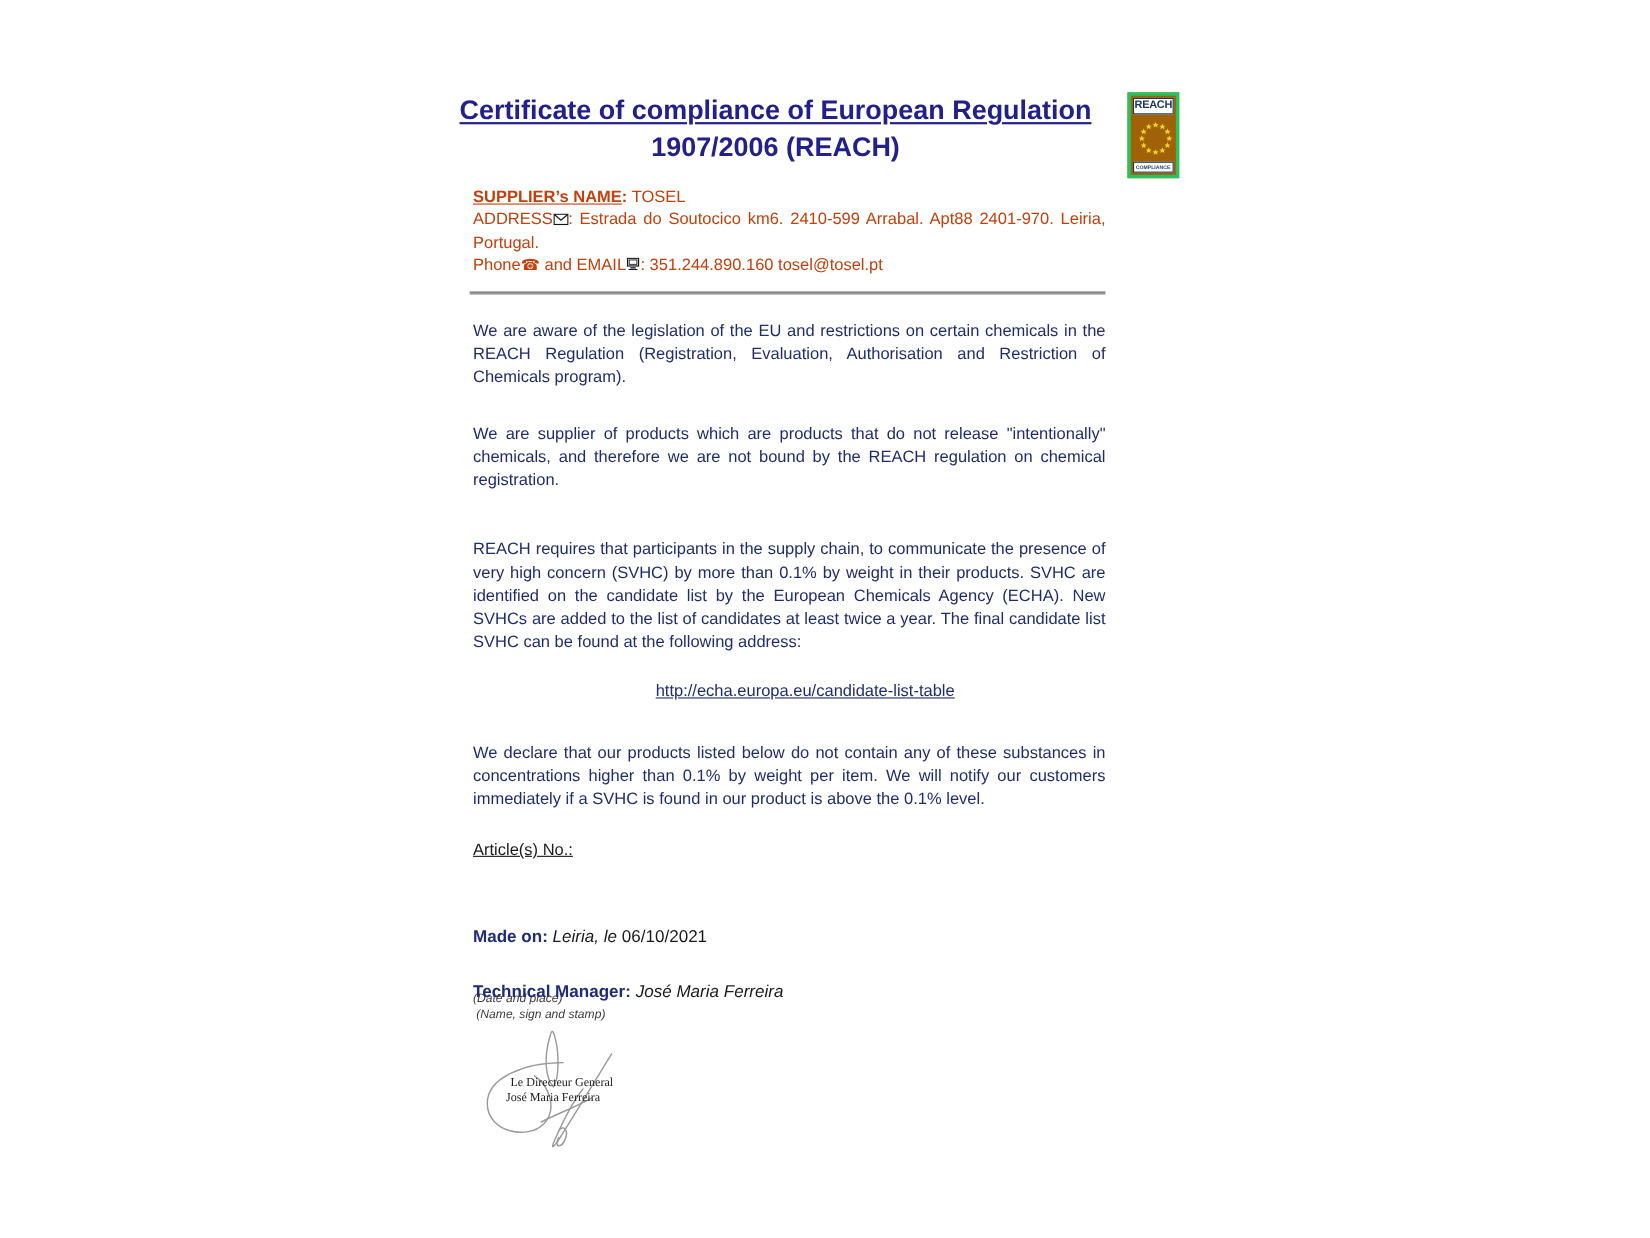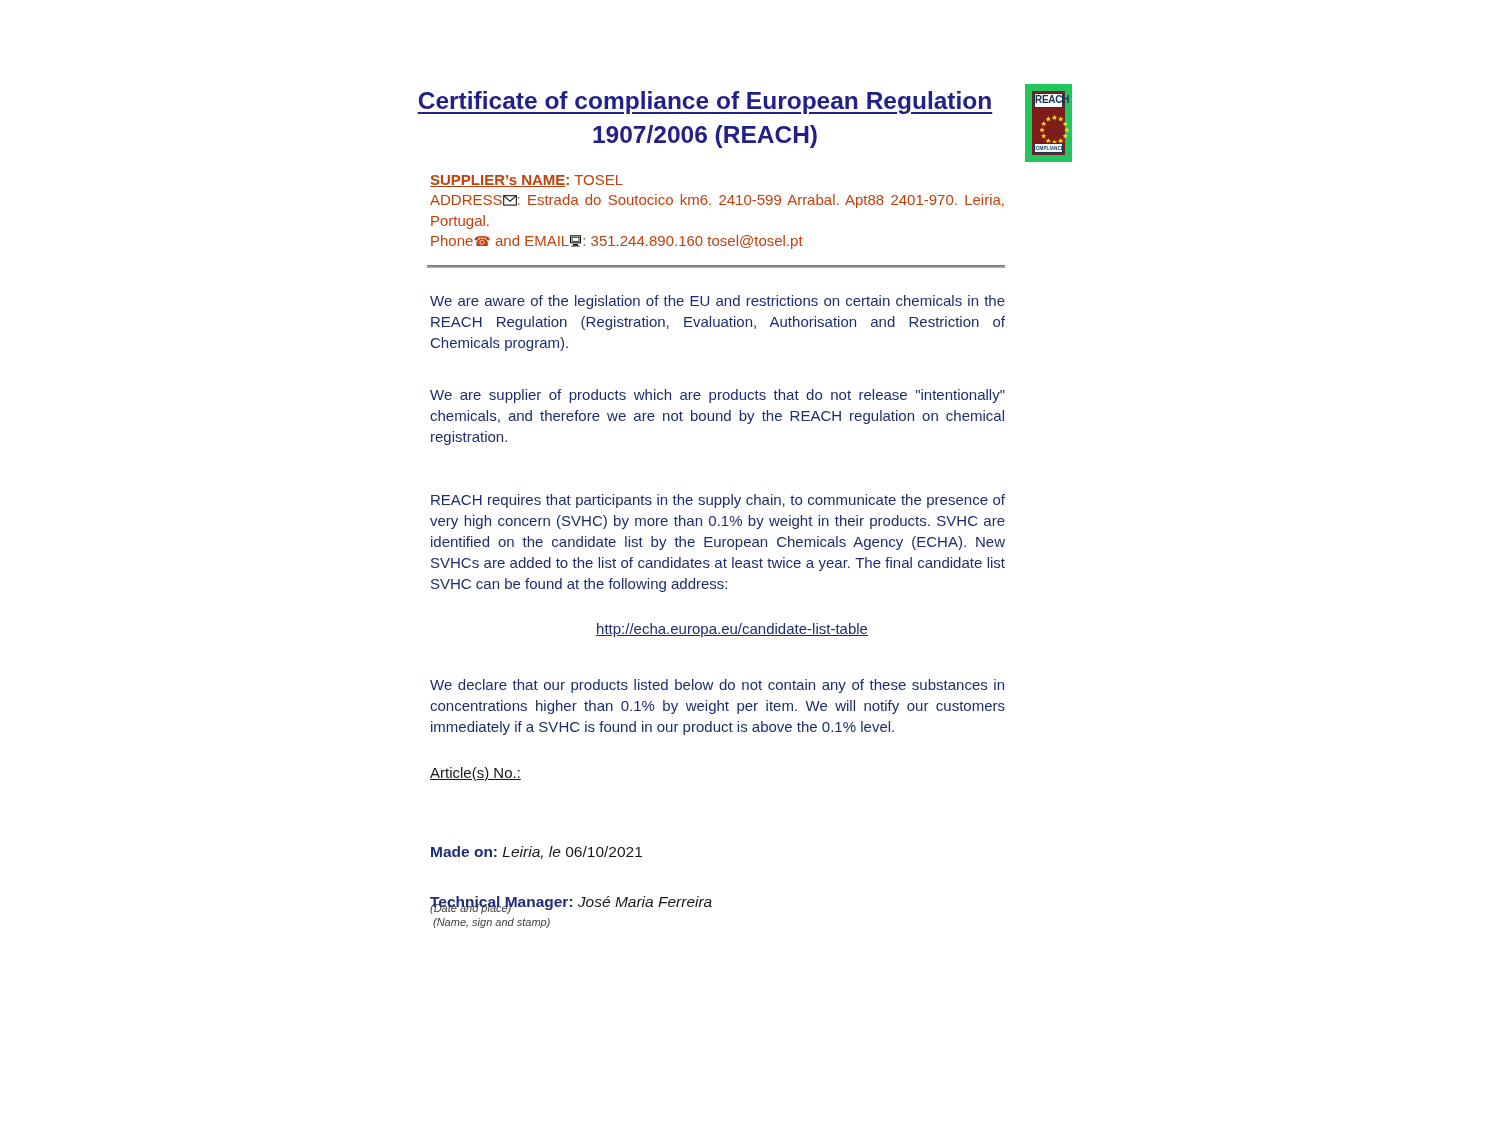"REACH" .reach-logo { background: #7f1d1d -> #a16207; border: 7px solid #22c55e -> 3px solid #22c55e }
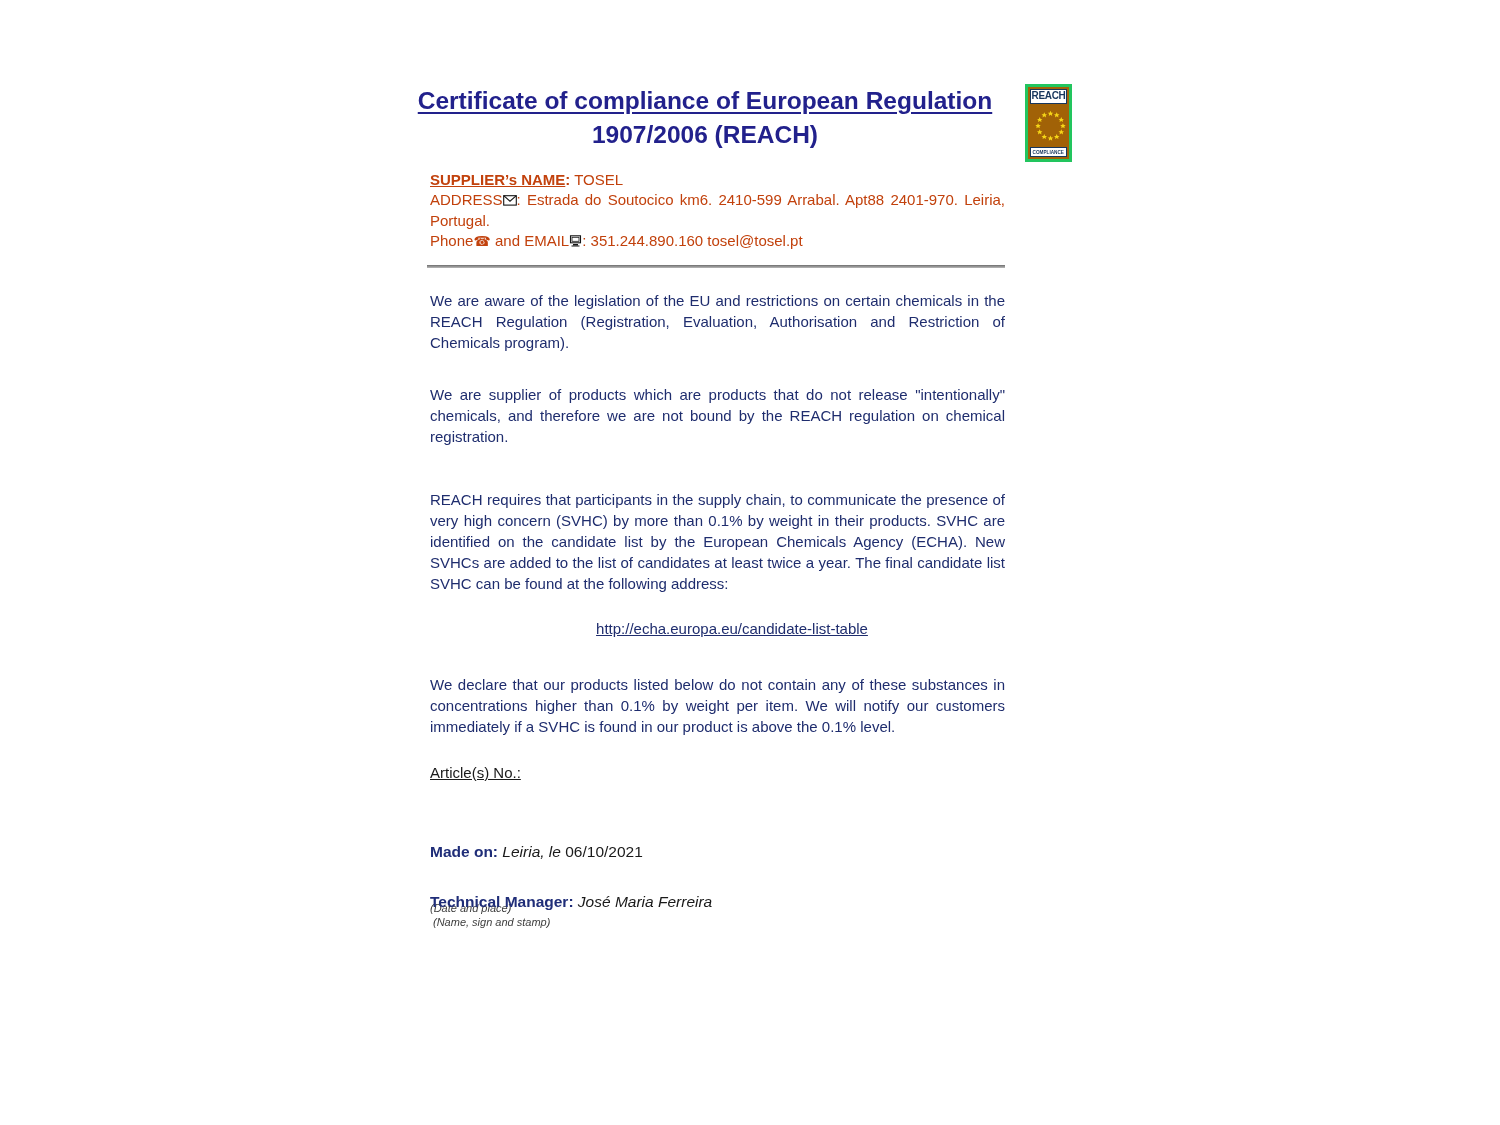"Le Directeur General" div.abs { html: none -> <div> <svg> <g> <path></path> <path></path> <path></path> <path></path> <path></path> </g> </svg> <div>Le Directeur General</div> <div>José Maria Ferreira</div> </div> }
